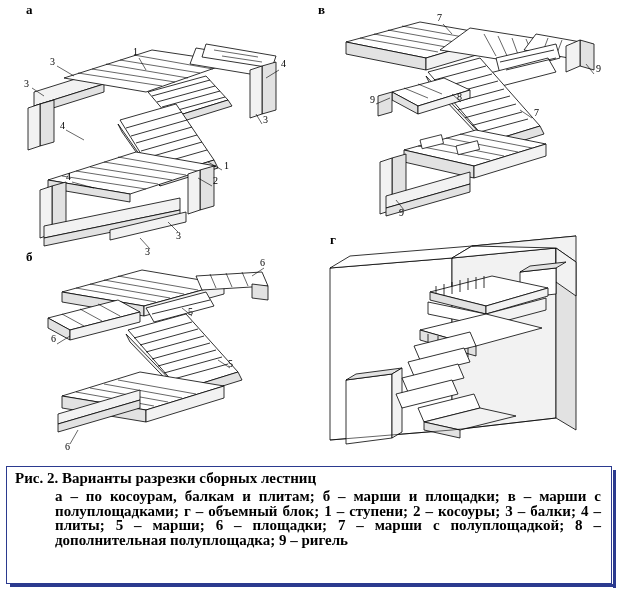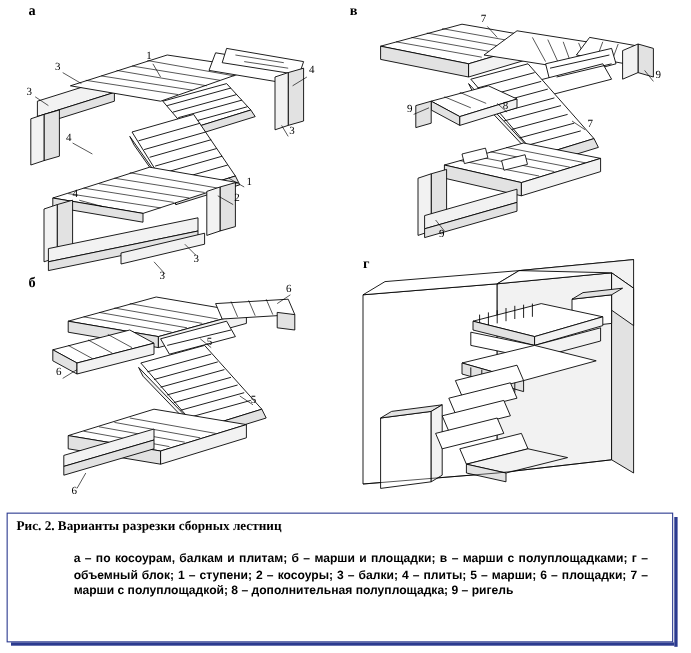"Рис. 2. Варианты разрезки сборных" .cap-title { font-size: 12px -> 15px }
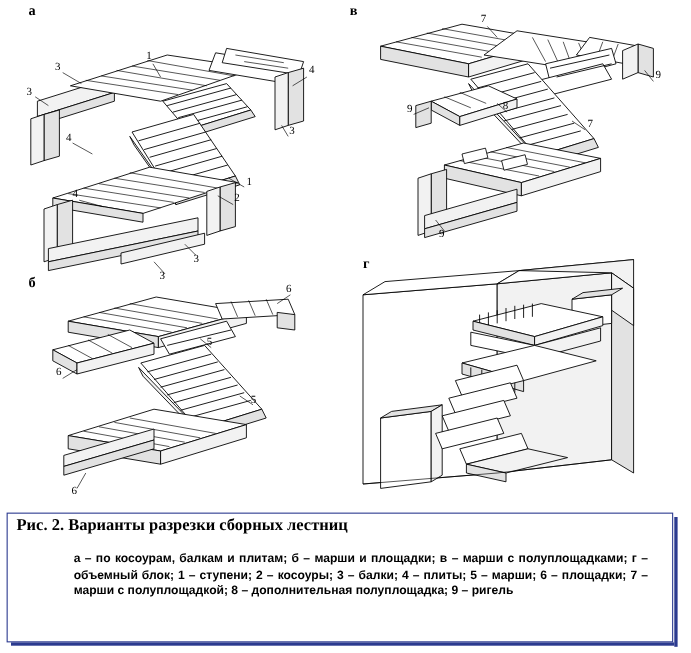"а – по косоурам, балкам" .cap-body { font-family: Liberation Sans, sans-serif -> Liberation Serif, serif; font-size: 11px -> 15px; margin: 16px -> 4px }
